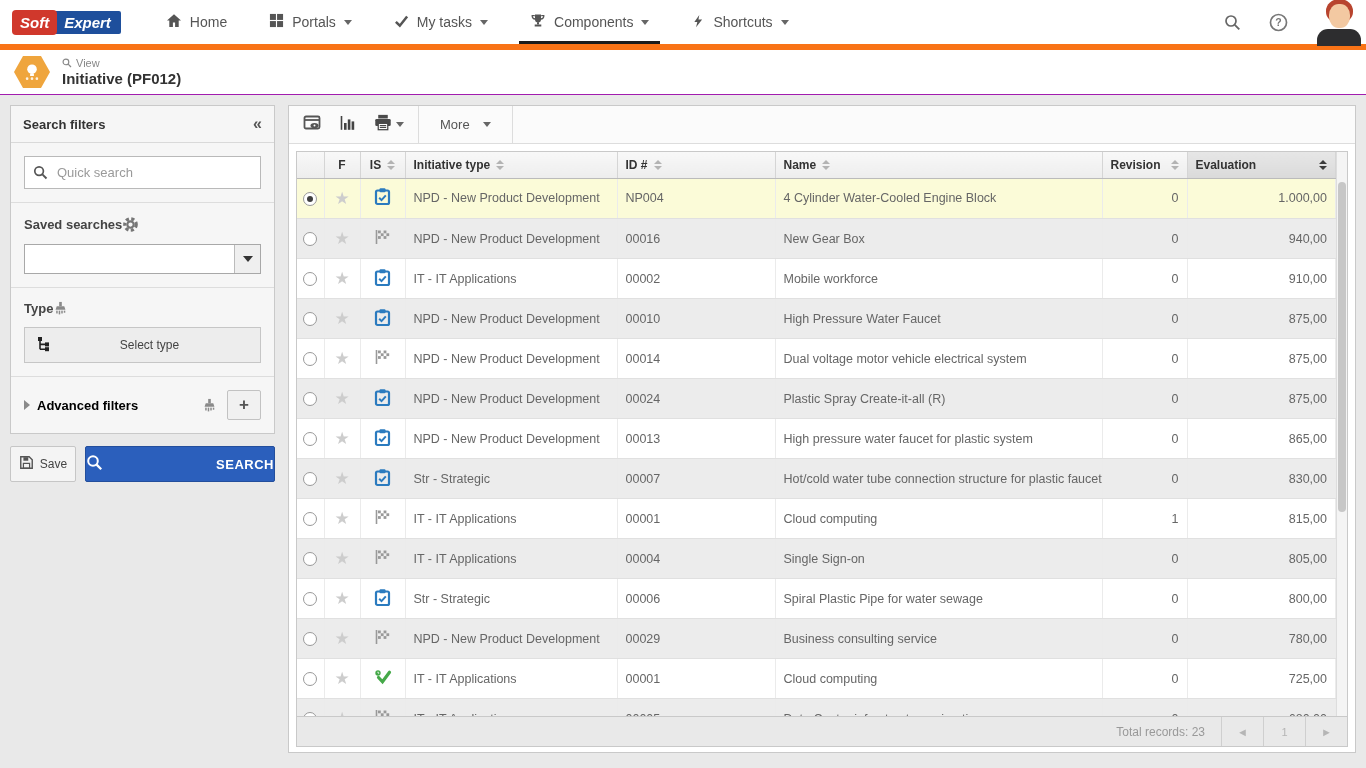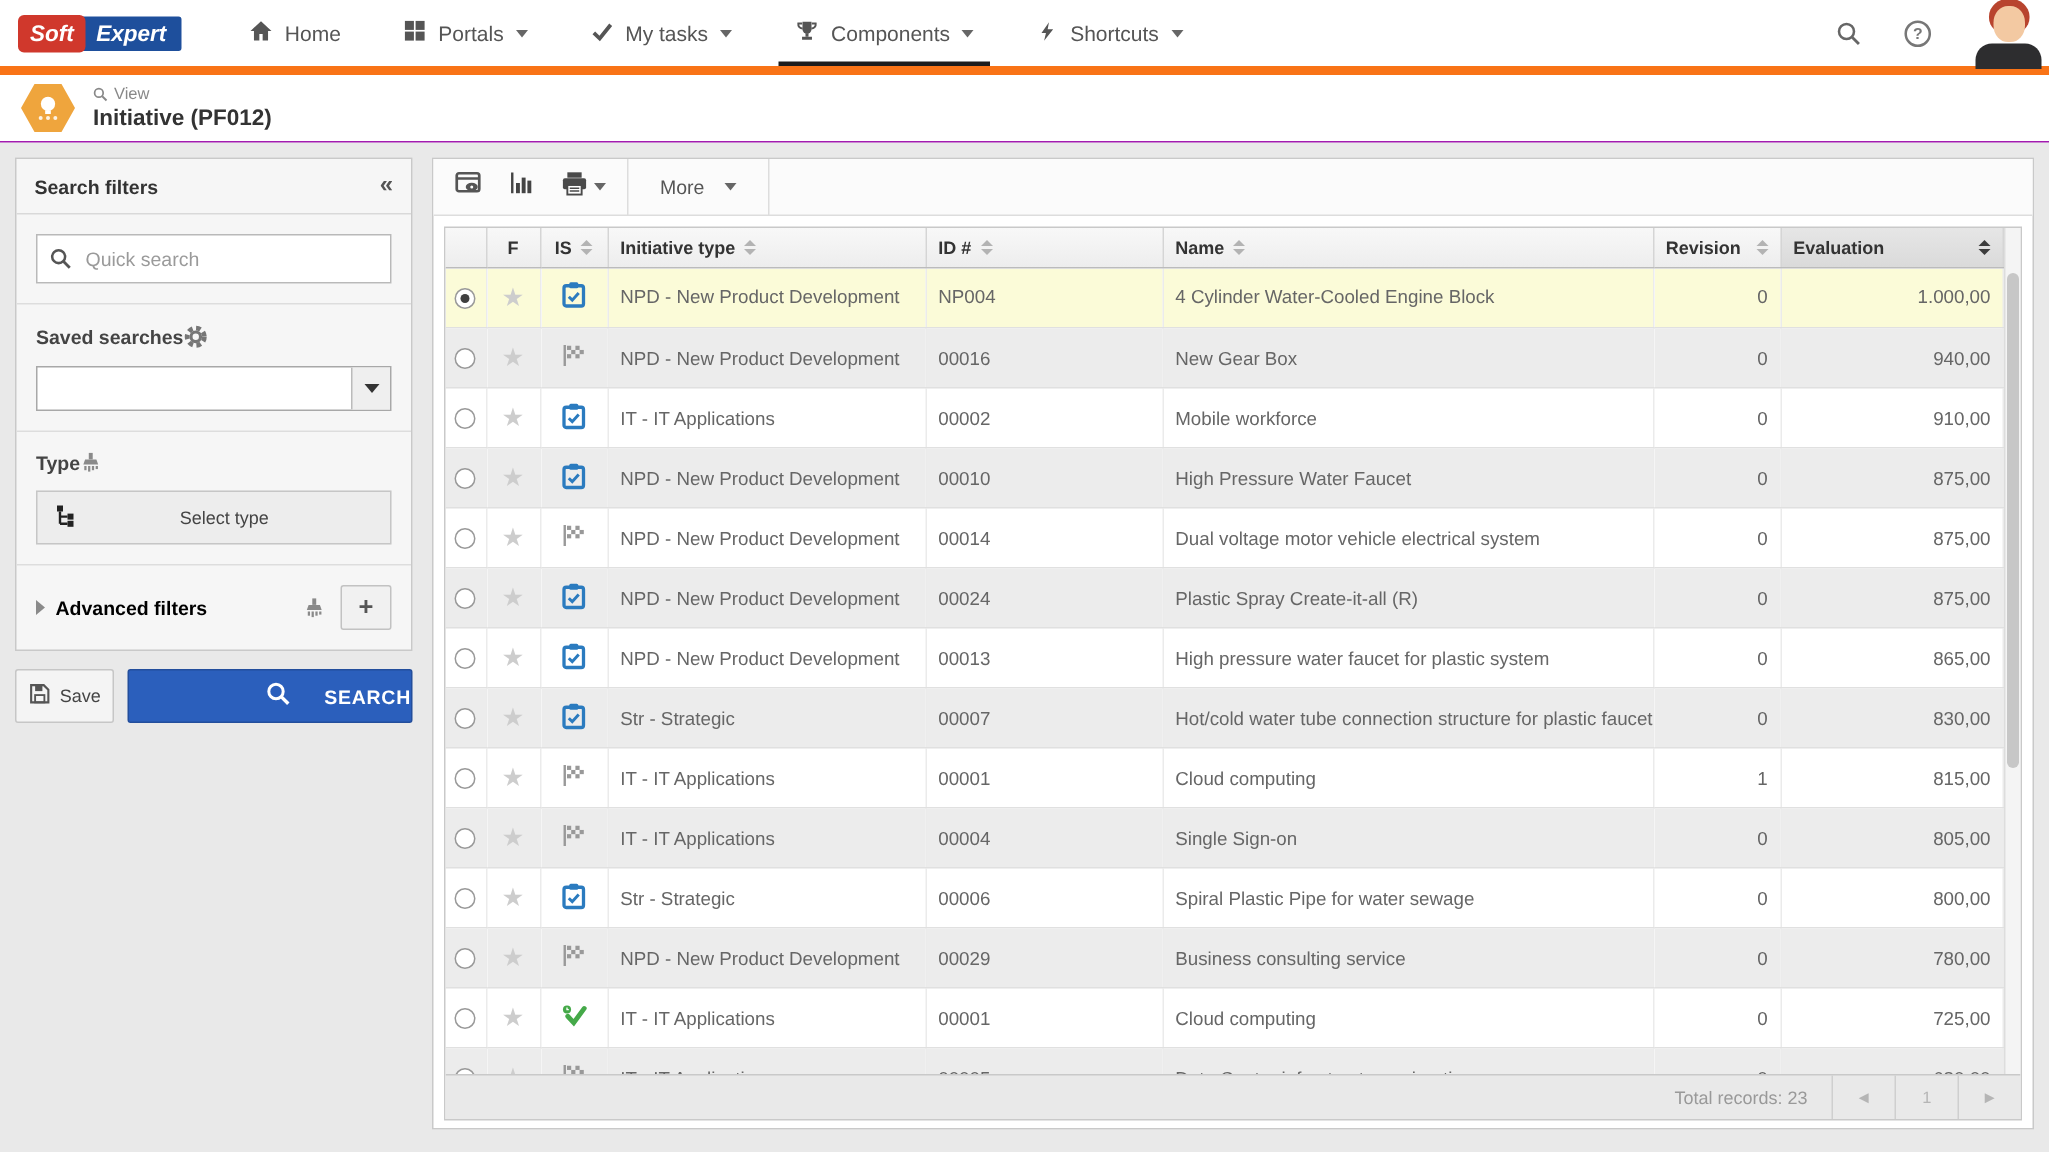"SEARCH" .search-btn { justify-content: flex-end -> space-between }
